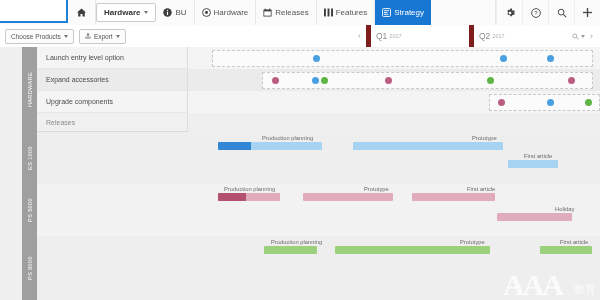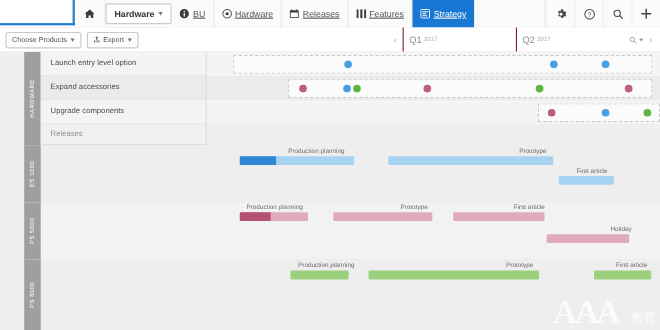"BU" .nav-item { text-decoration: underline -> none }
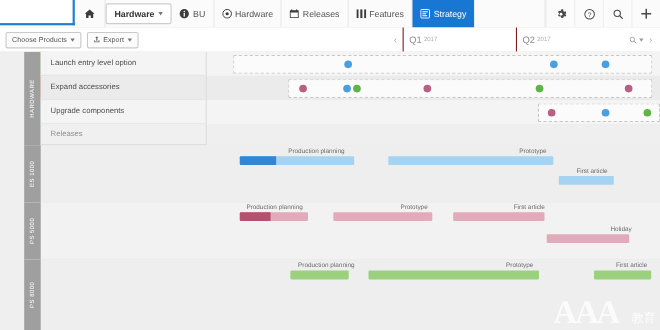"Q1" .qcell { border-left: 1px solid #7f1d1d -> 5px solid #7f1d1d }
